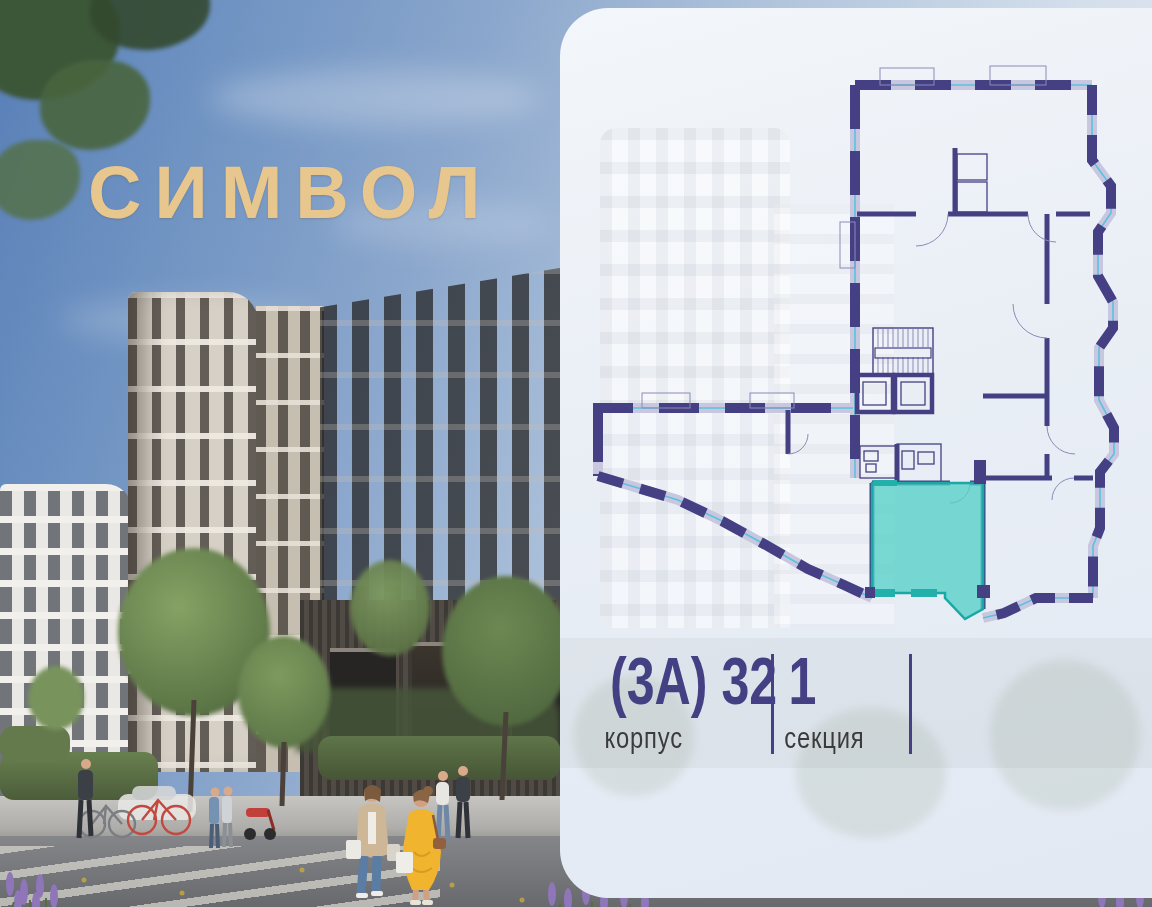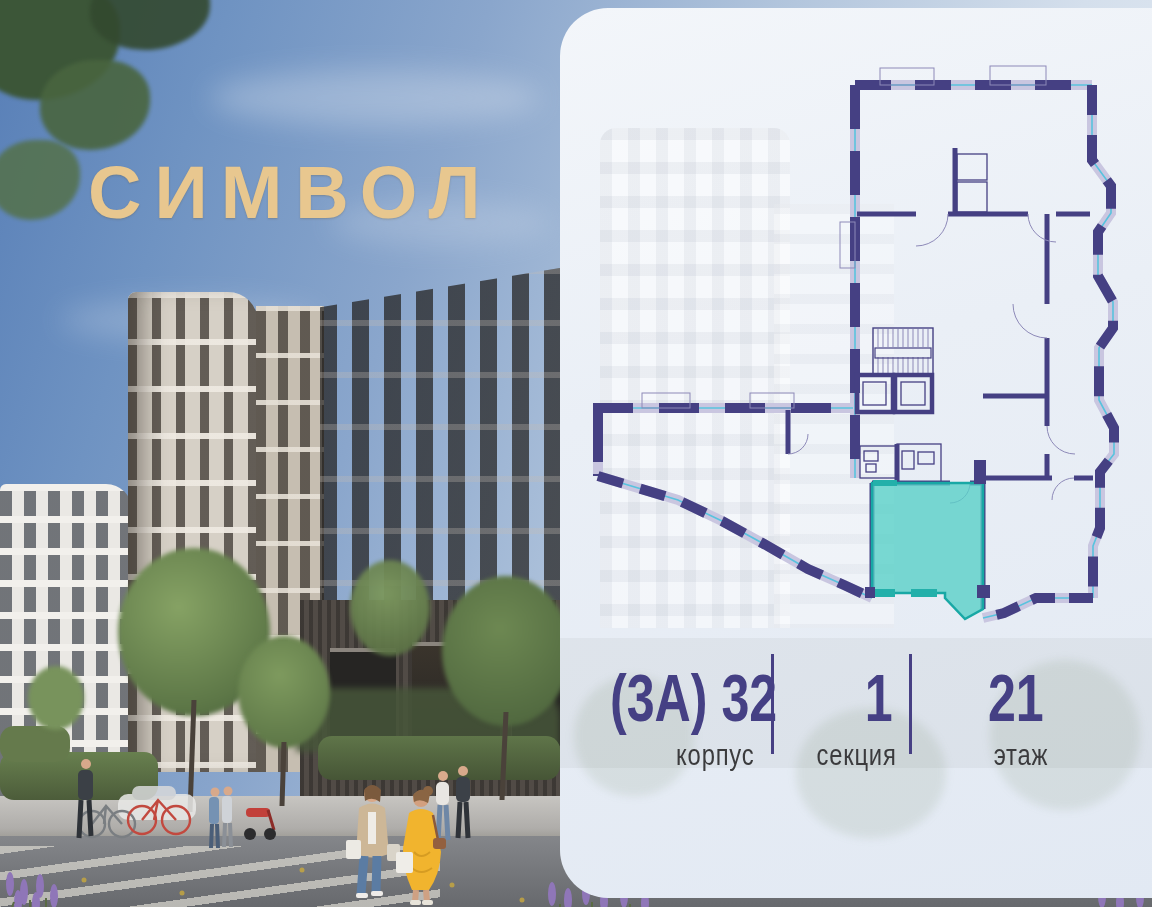"(3А) 32" .dcol { margin-top: 17px -> none; text-align: right -> left }
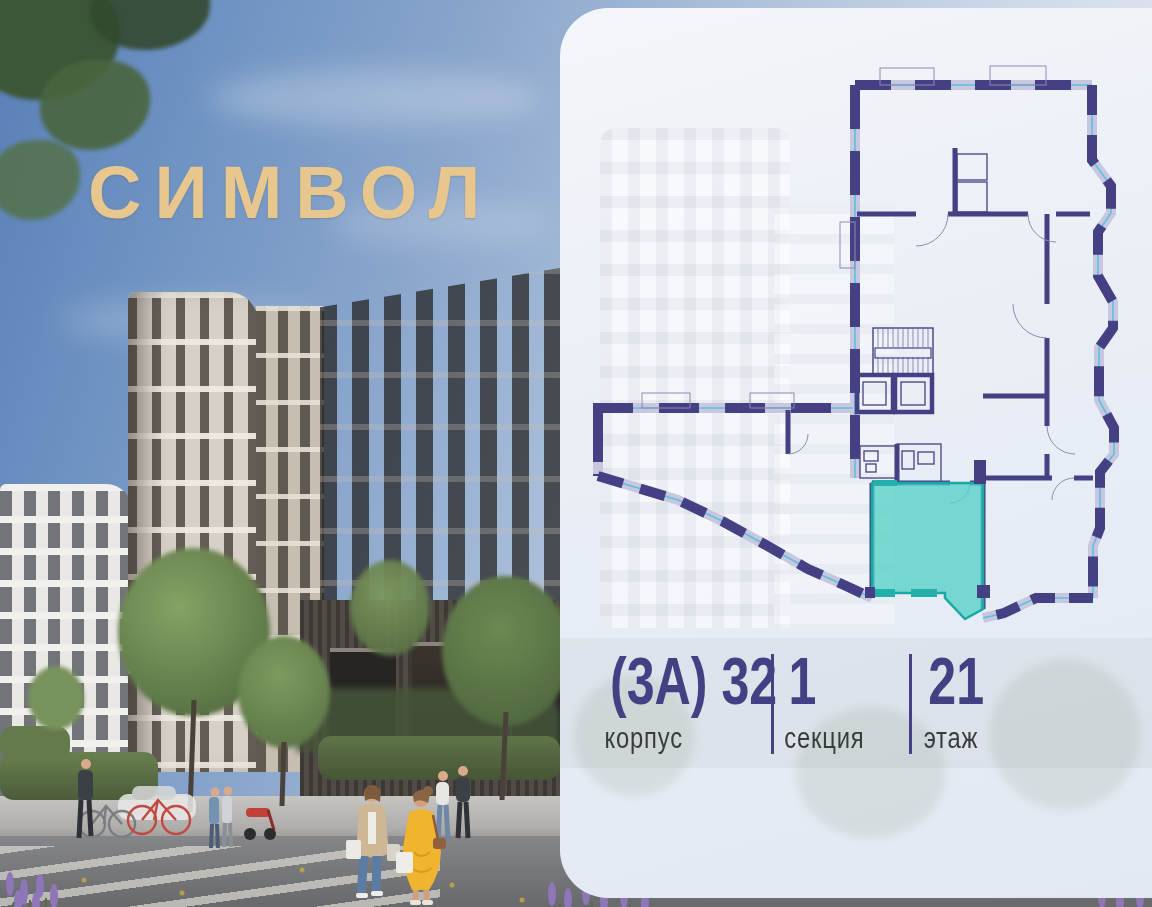"21" div.dcol { html: <div> <div>21</div> <div>этаж</div> </div> -> none }
